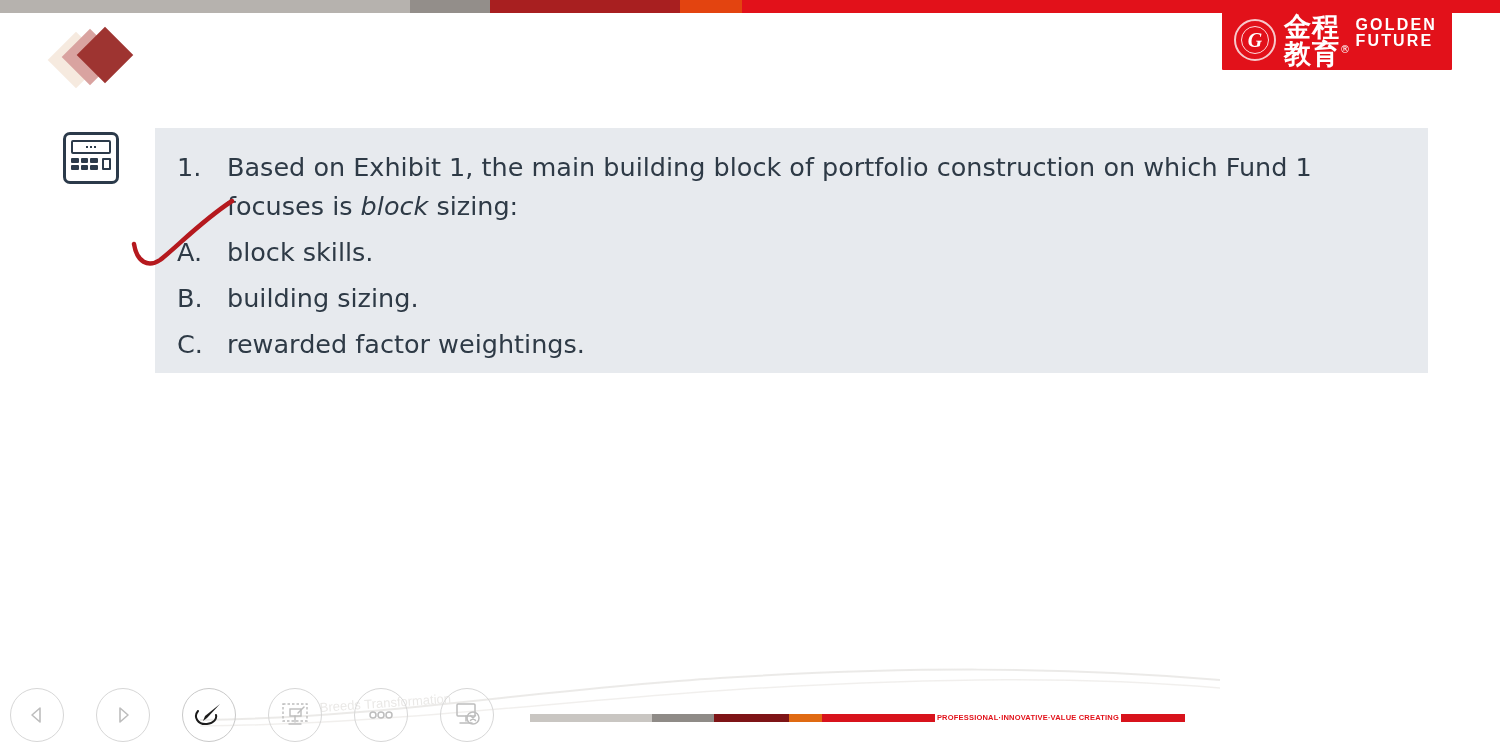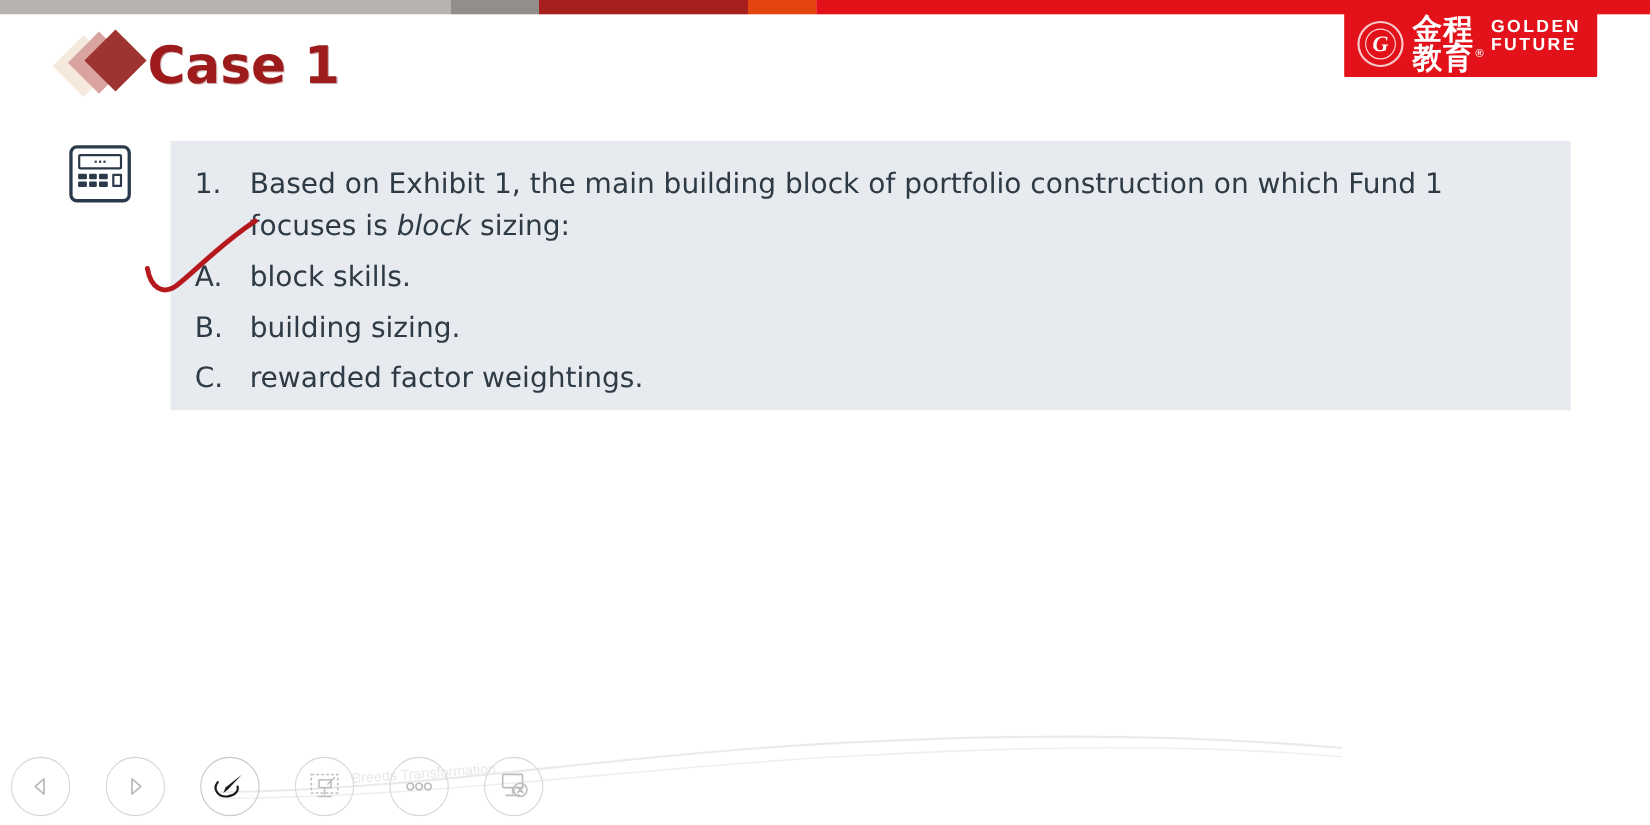"Case 1" span { html: <span>Case 1</span> -> none }
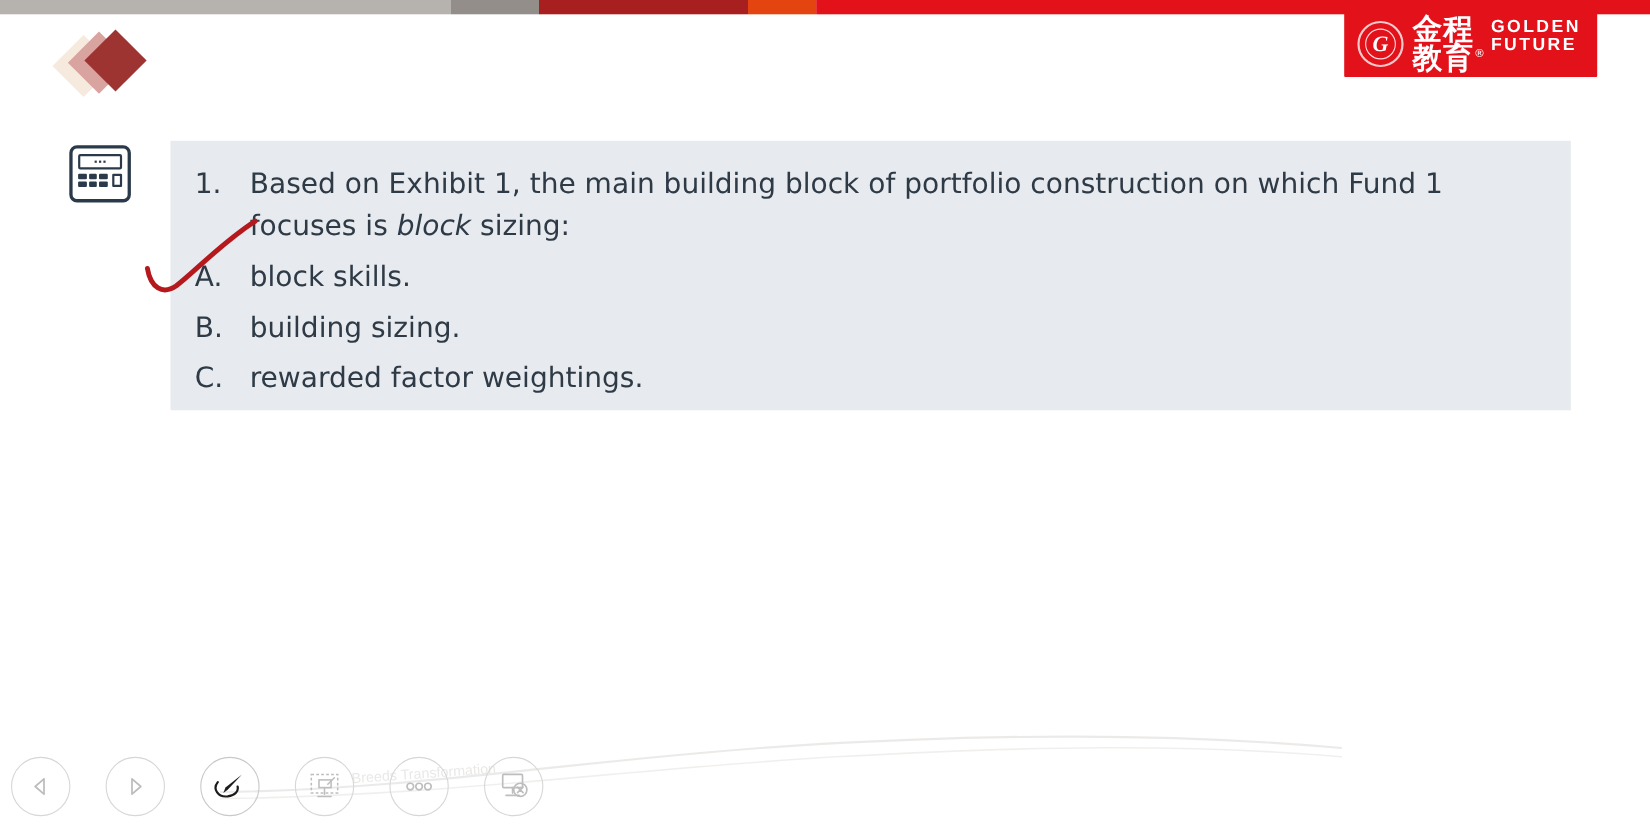"PROFESSIONAL·INNOVATIVE·VALUE CREATING" div { html: none -> <div> <span></span> <div></div> <div></div> <div></div> <div></div> <div></div> <div>PROFESSIONAL·INNOVATIVE·VALUE CREATING</div> <div></div> </div> }
